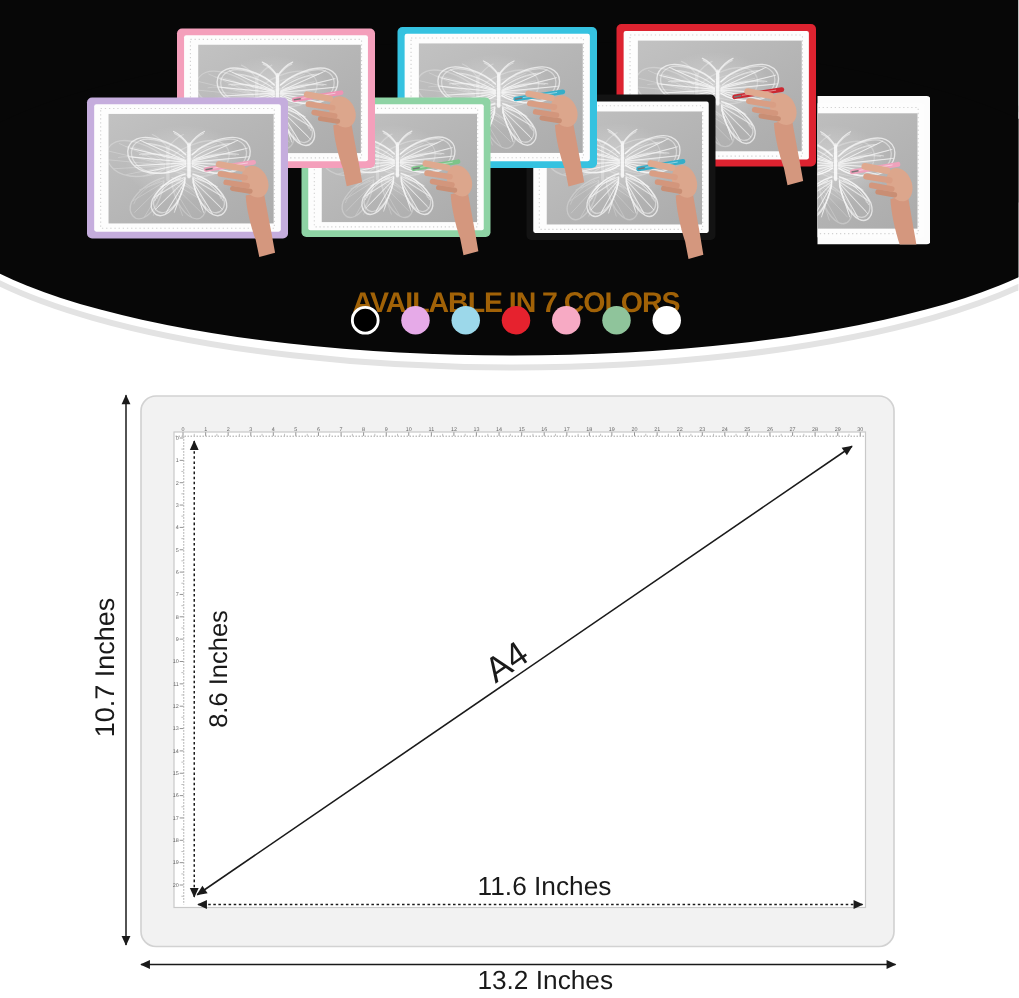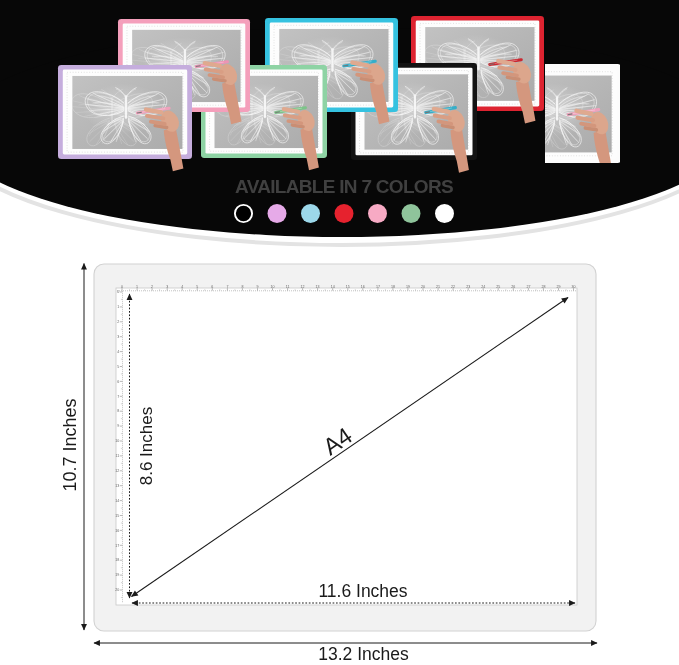"AVAILABLE IN 7 COLORS" .hdr { color: #404040 -> #a16207; margin-top: none -> 16px }
